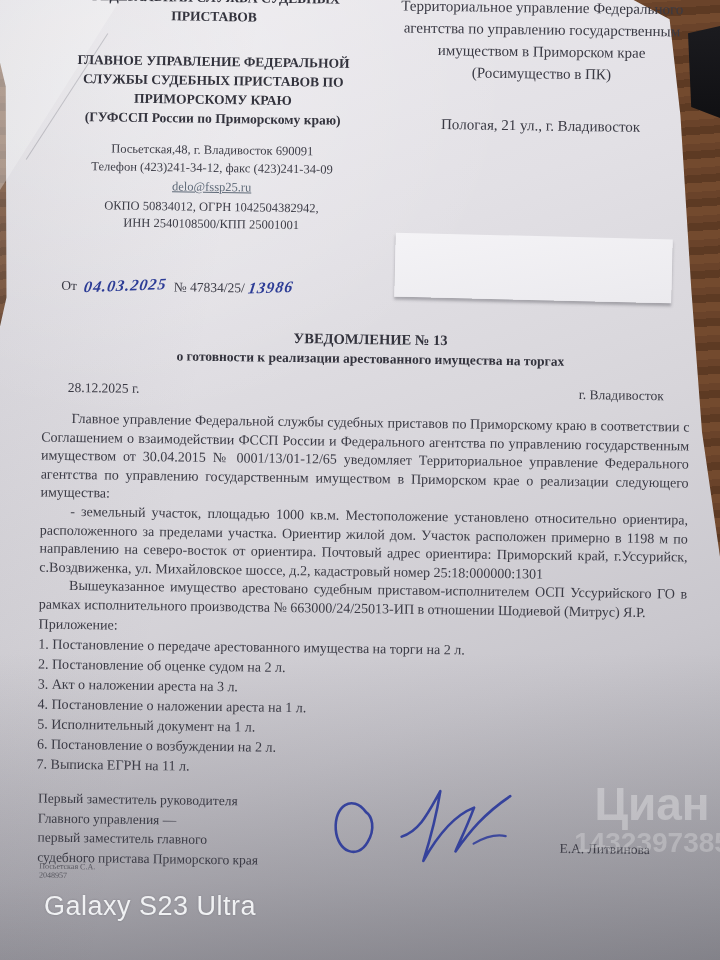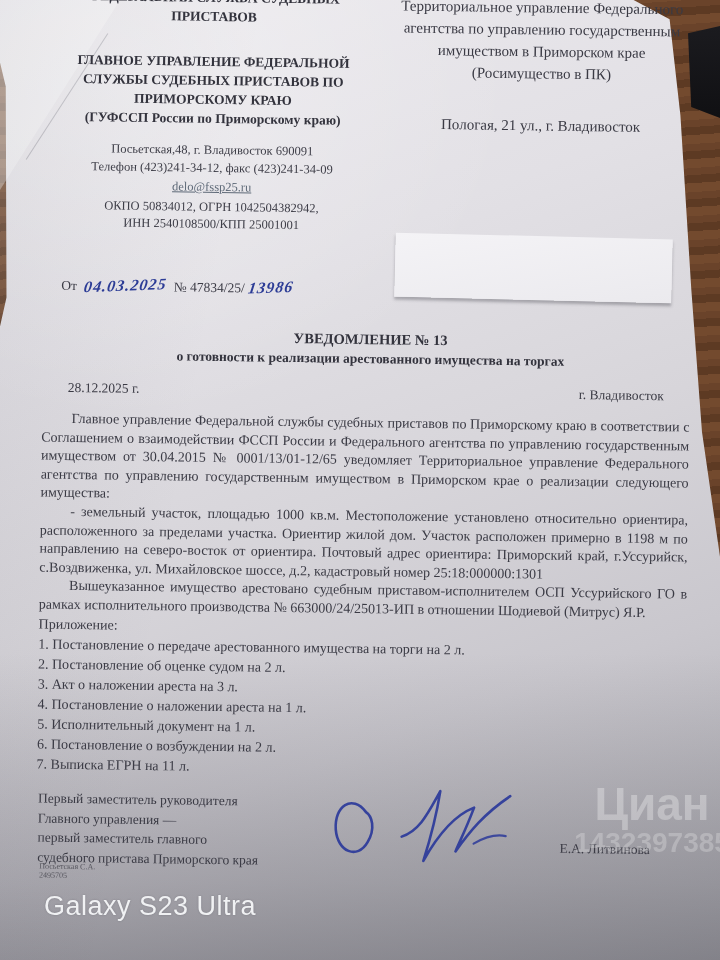"2495705" div { text: 2495705 -> 2048957 }
